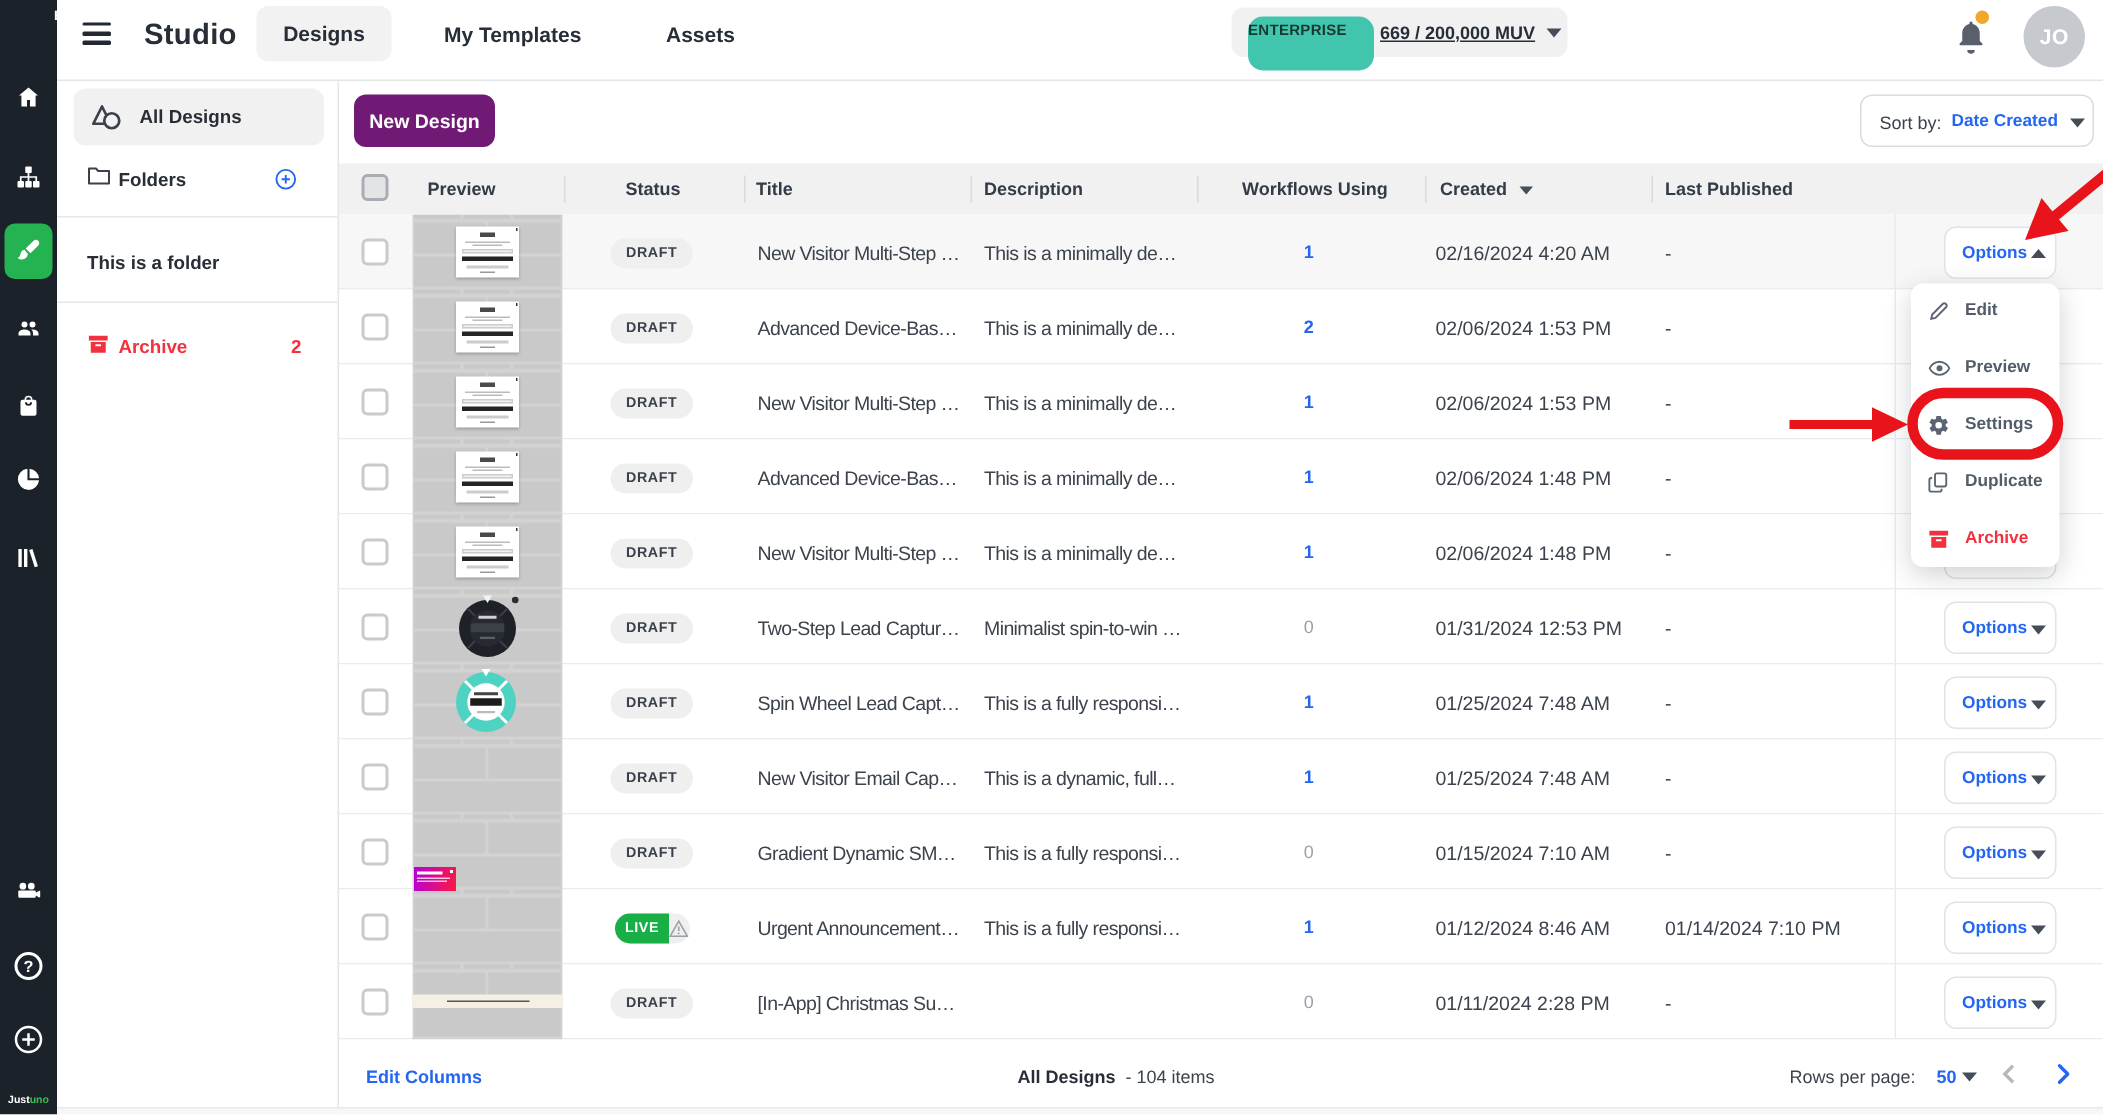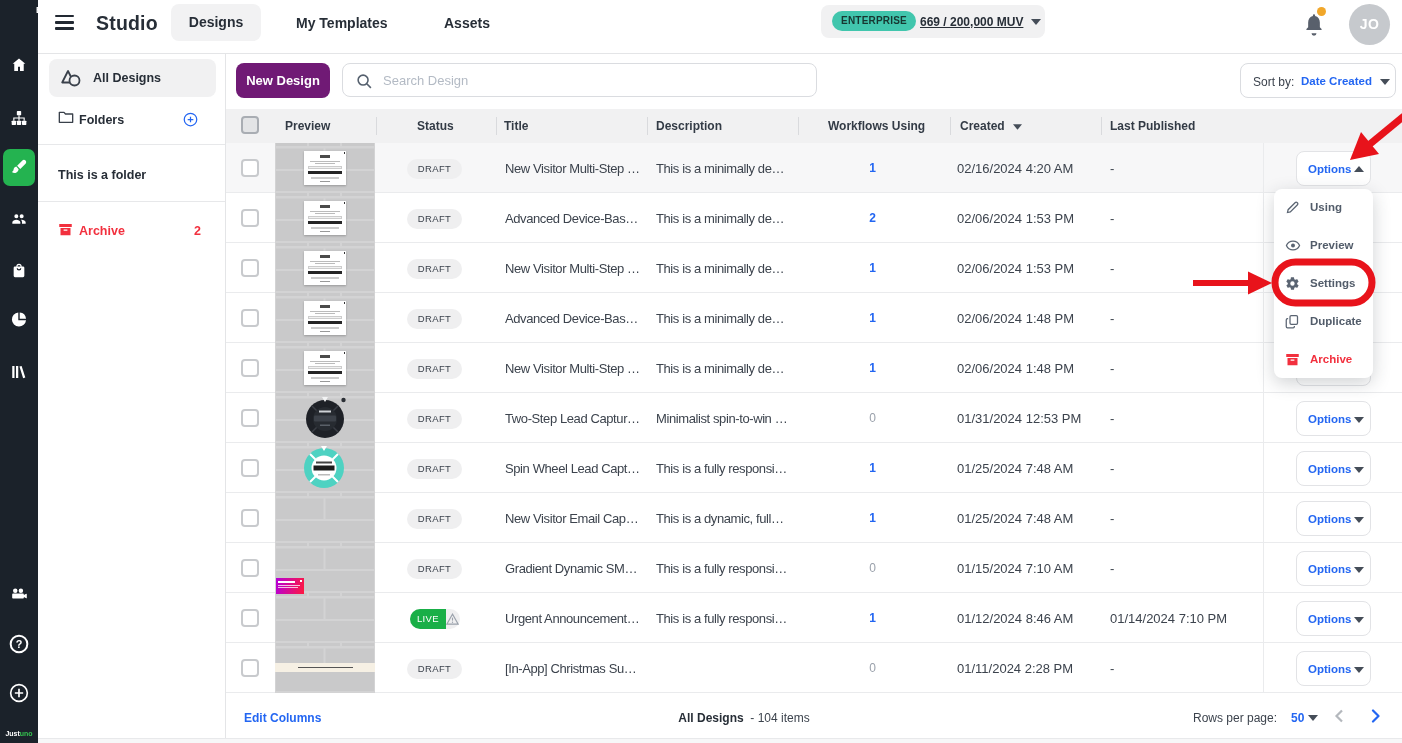"ENTERPRISE" #entPill { height: 20px -> 36px; text-align: center -> none }
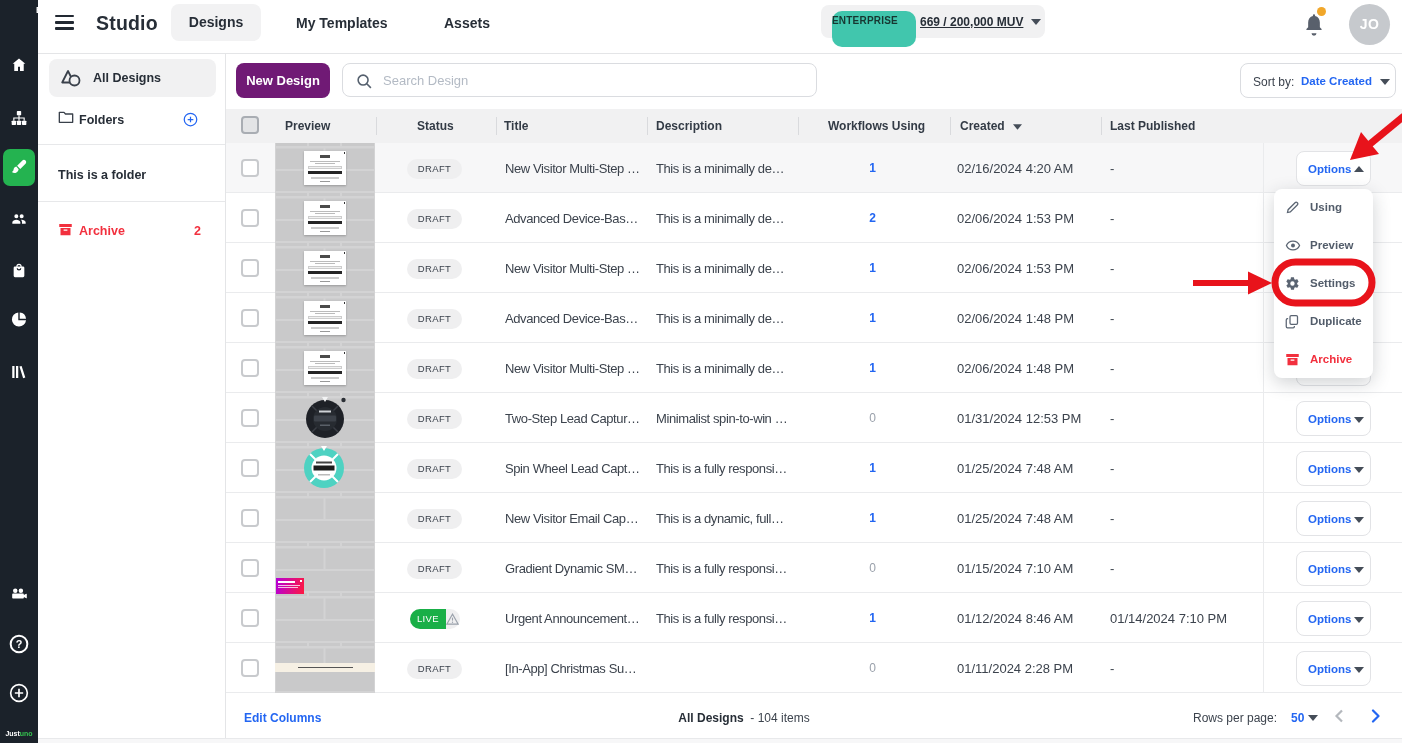"Search Design" div.abs { html: <div> <svg> <circle></circle> <path></path> </svg> <span>Search Design</span> </div> -> none }
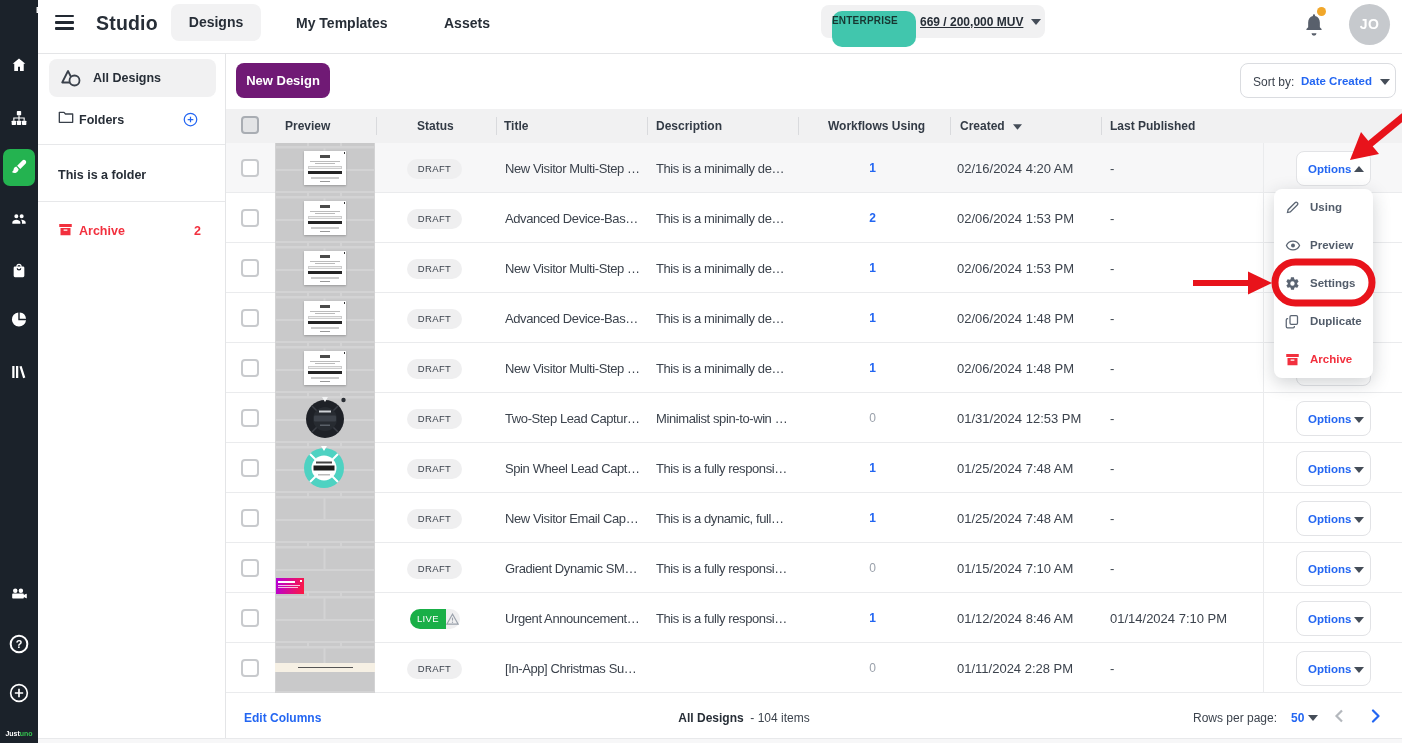"DRAFT" .pill { font-weight: normal -> bold }
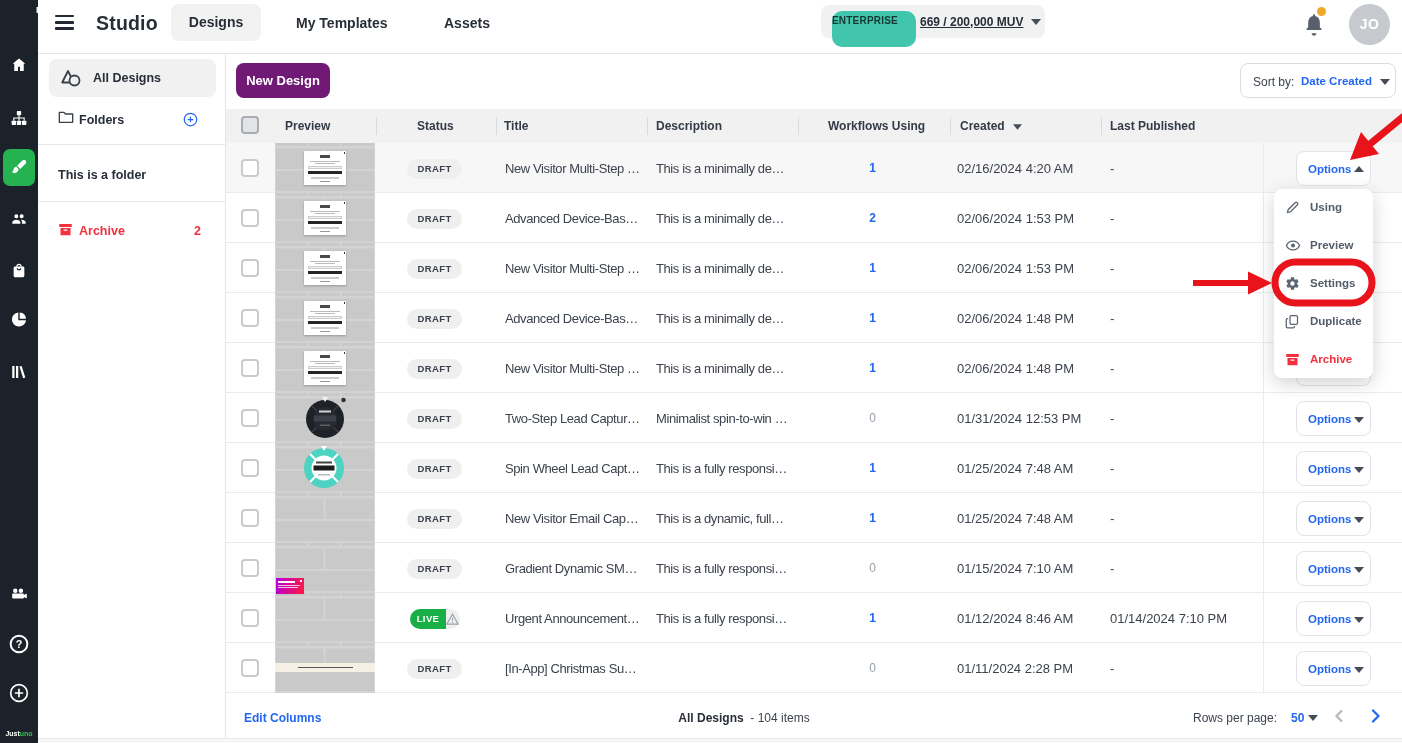"Using" span { text: Using -> Edit }
